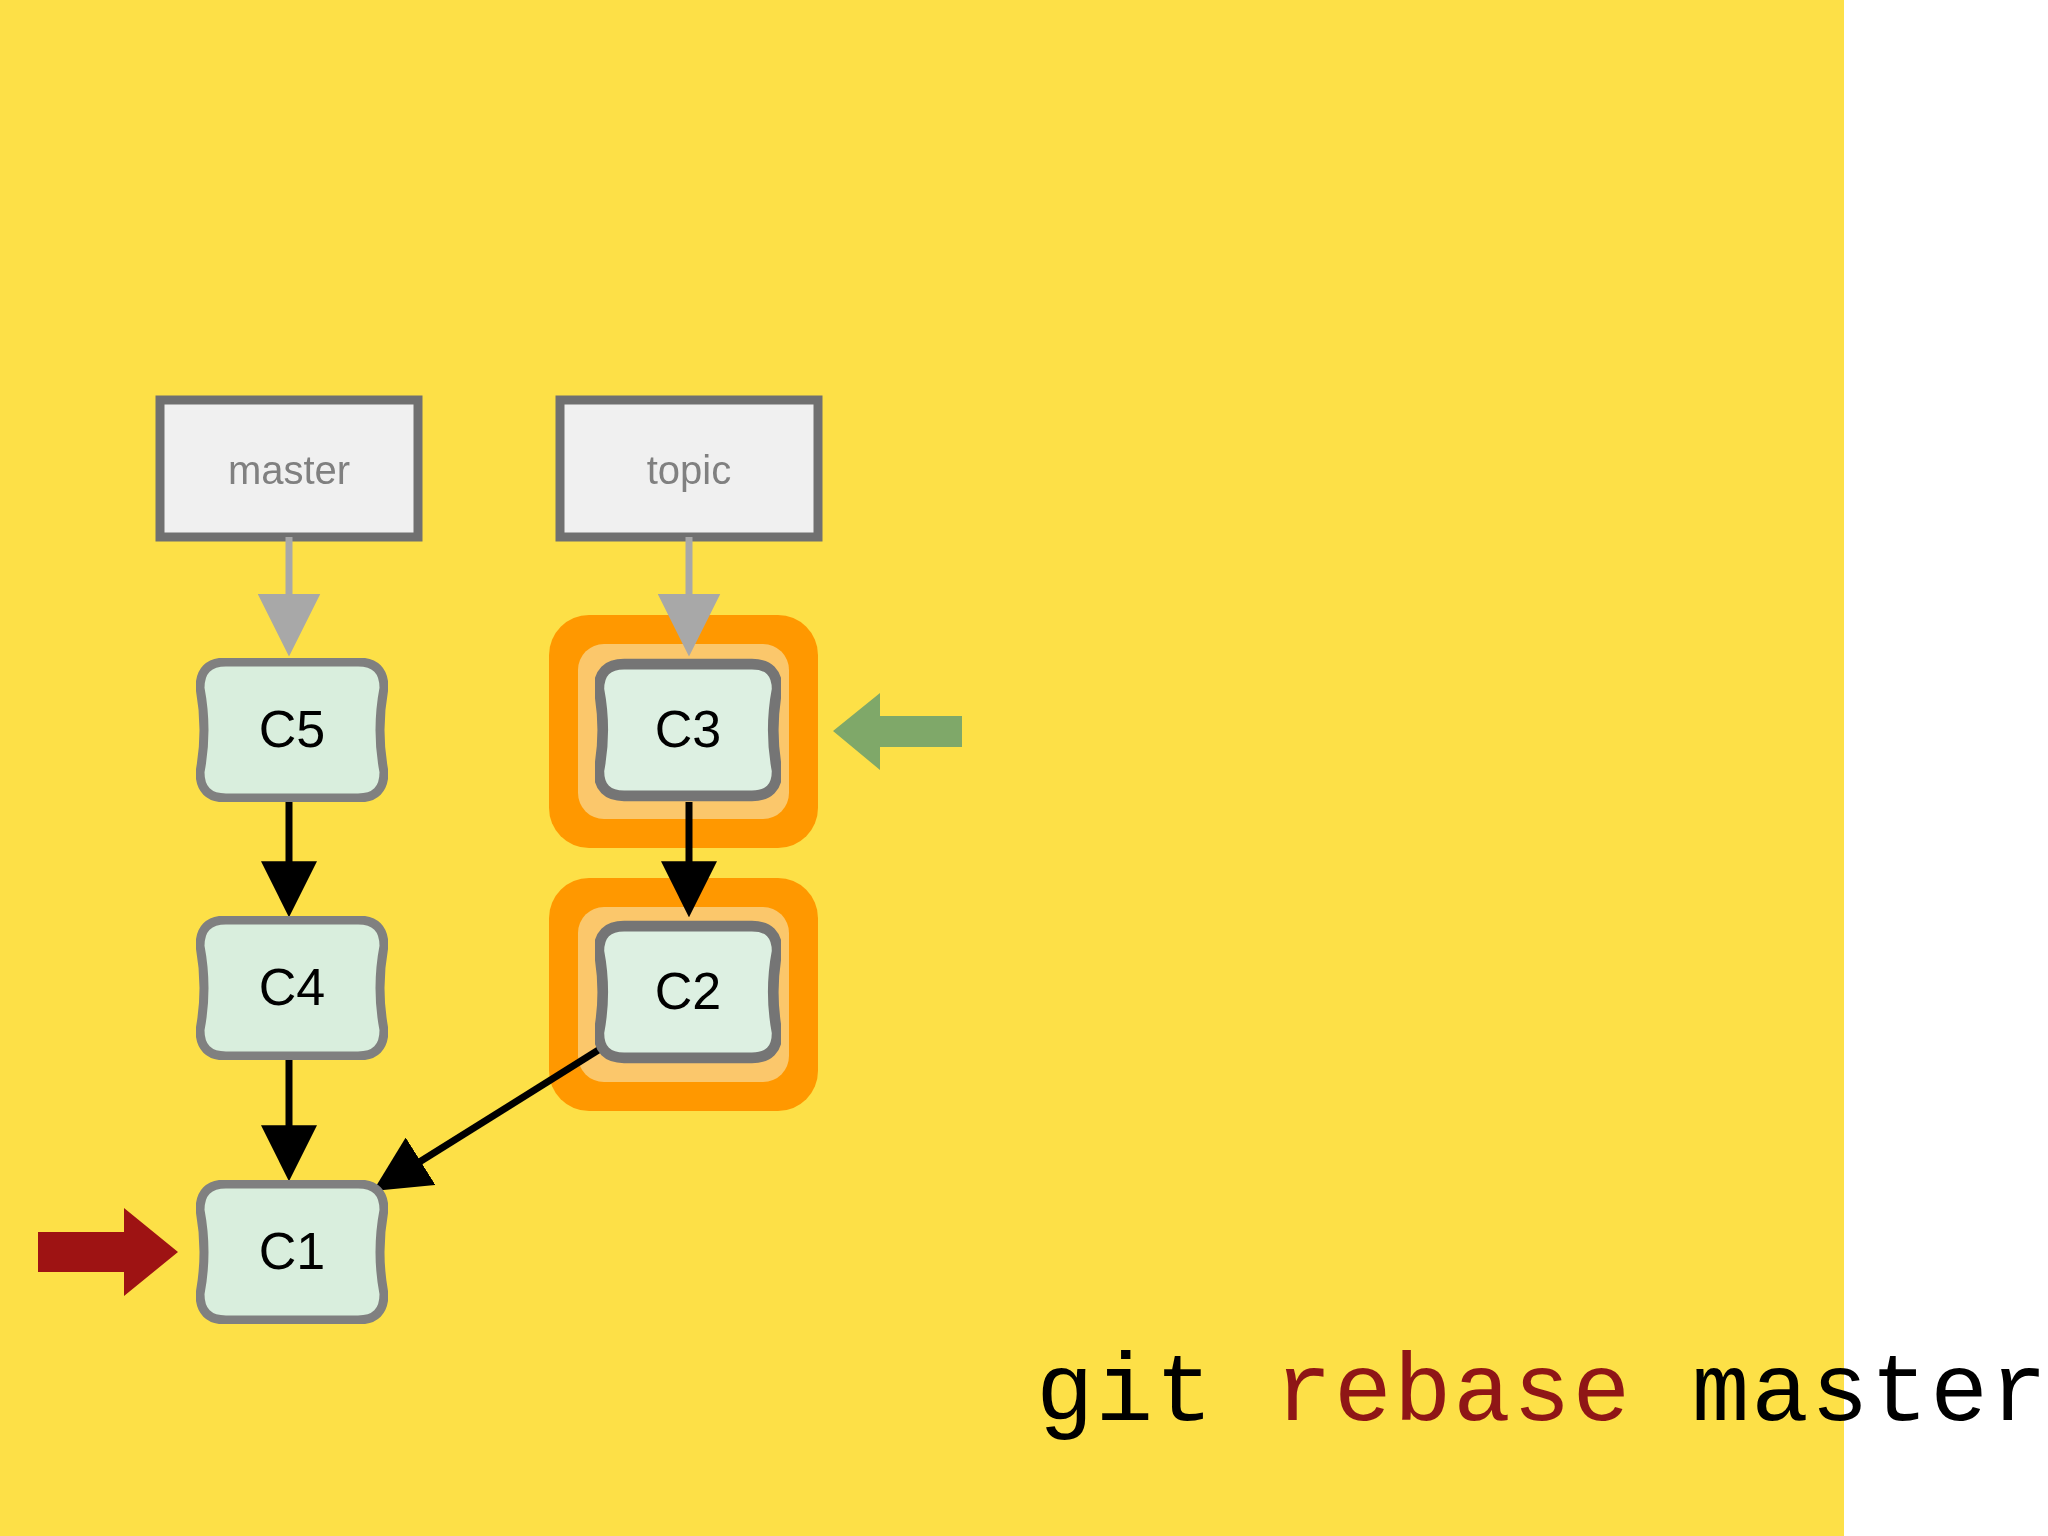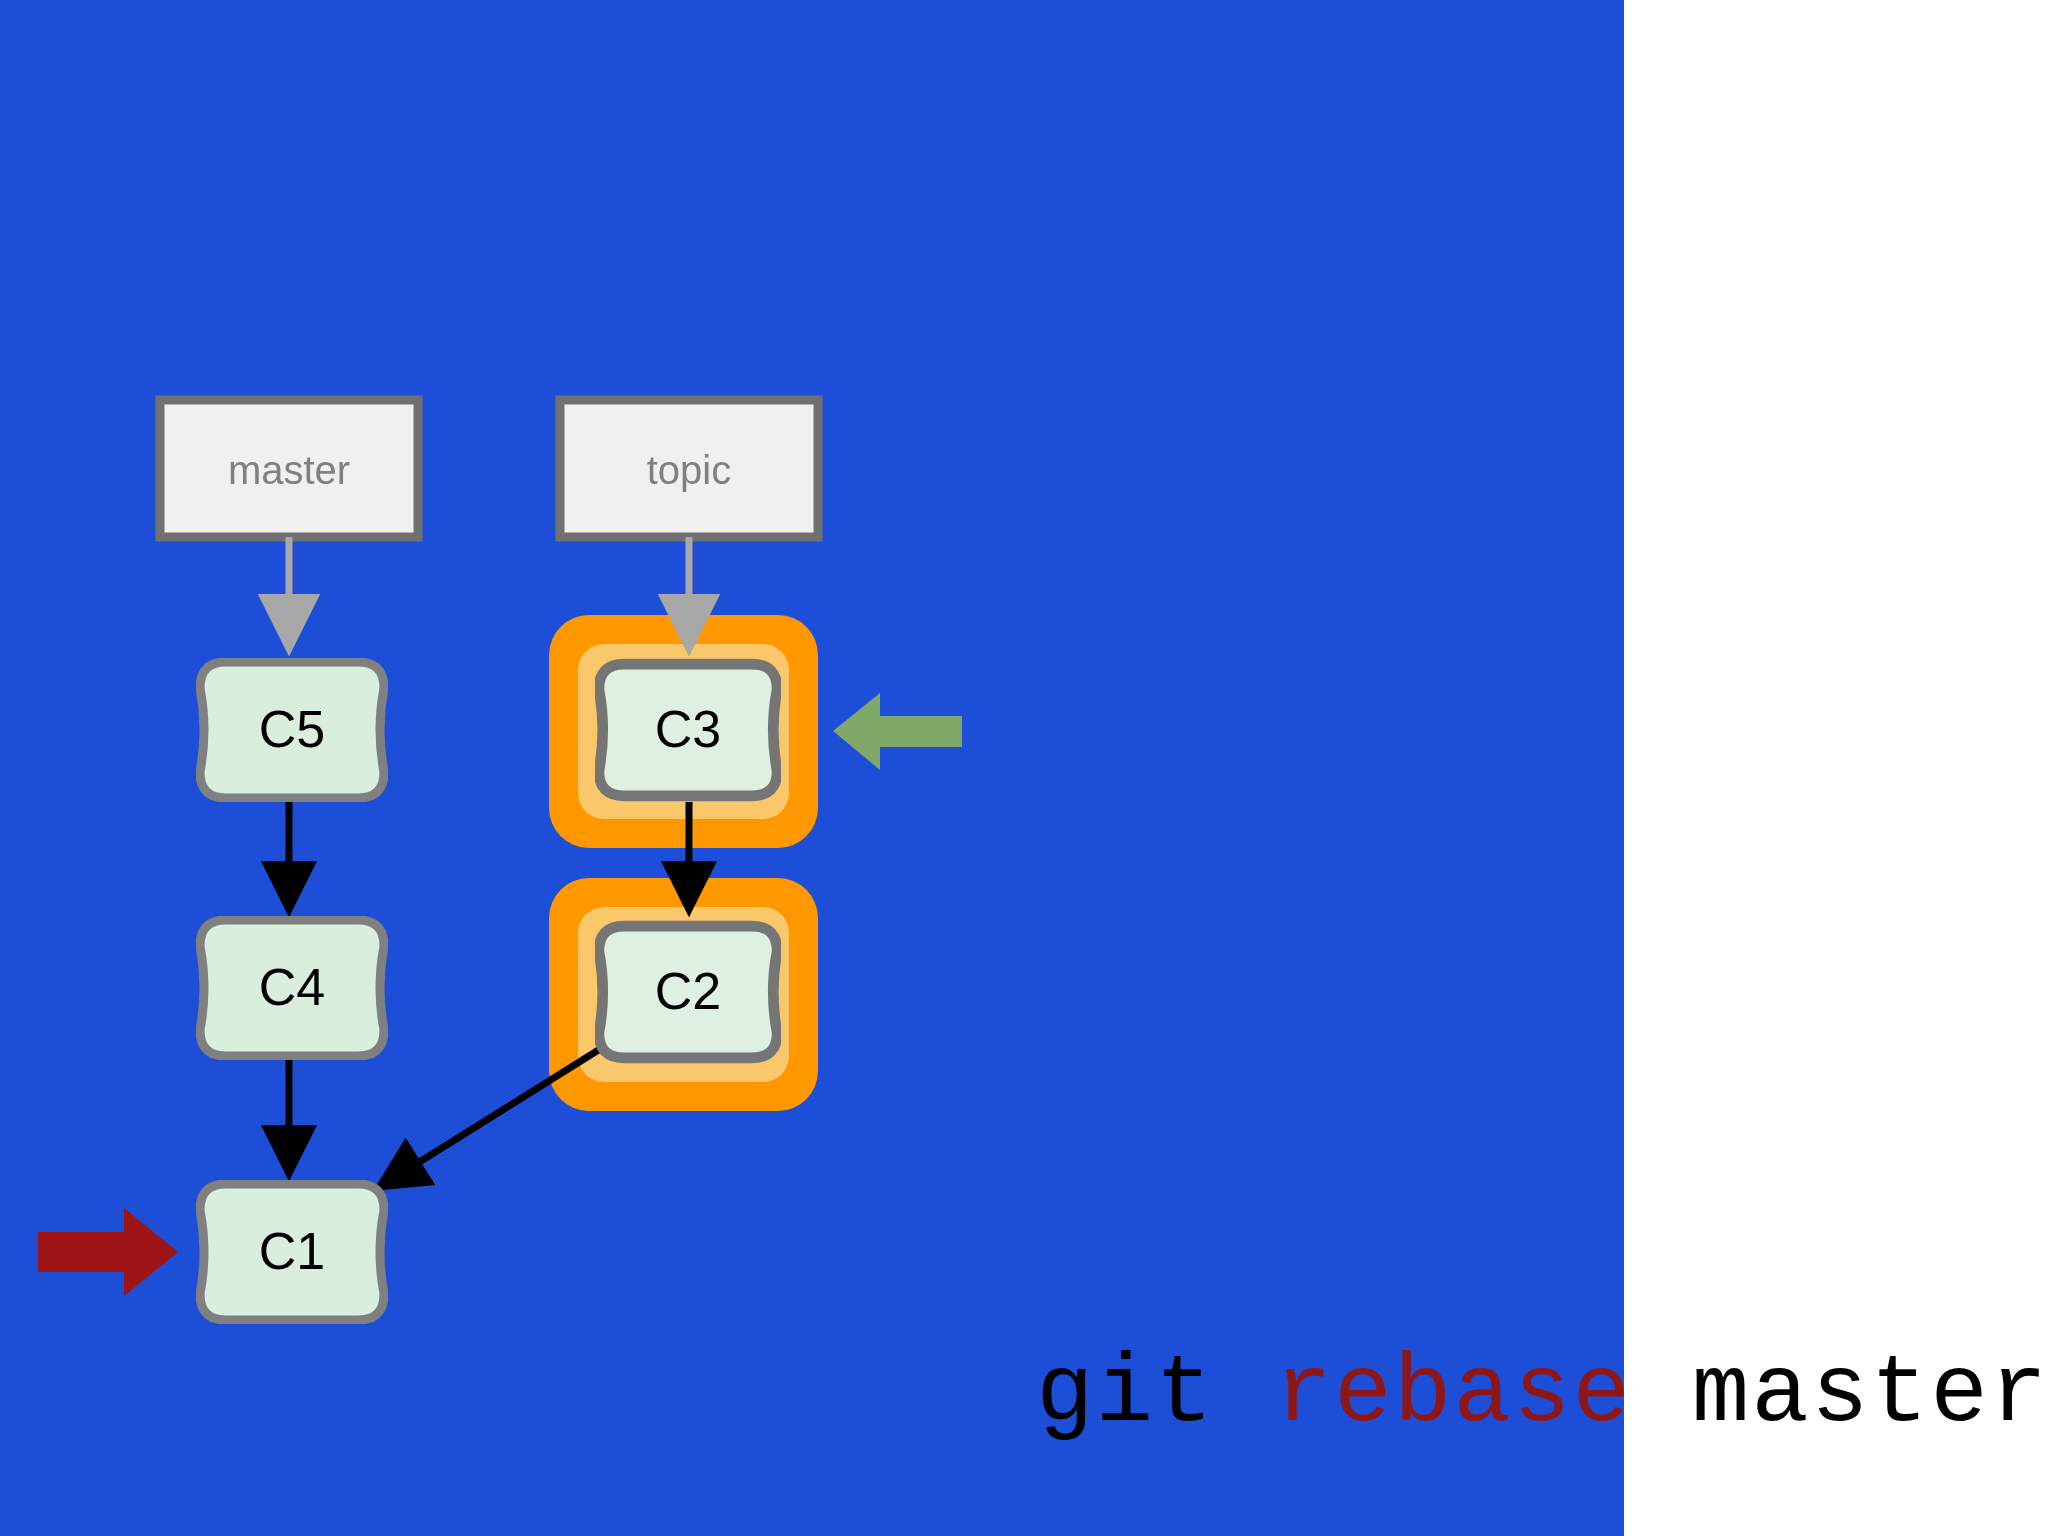"master" #stage { background: #1d4ed8 -> #fde047; width: 1624px -> 1844px }
